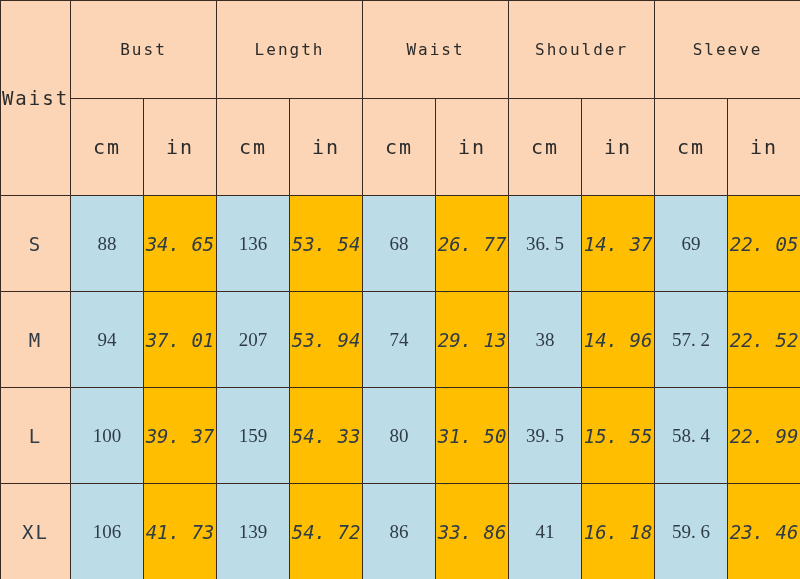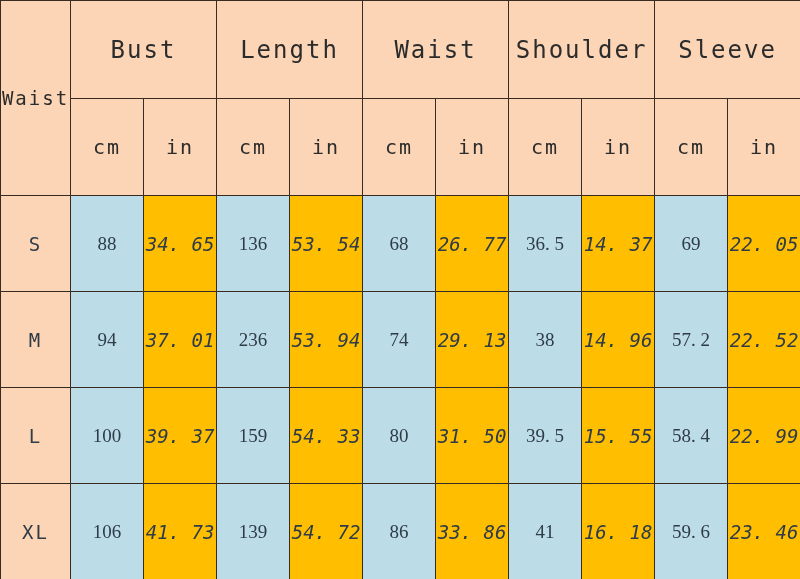"Bust" .hdr-group { font-size: 24px -> 16px }
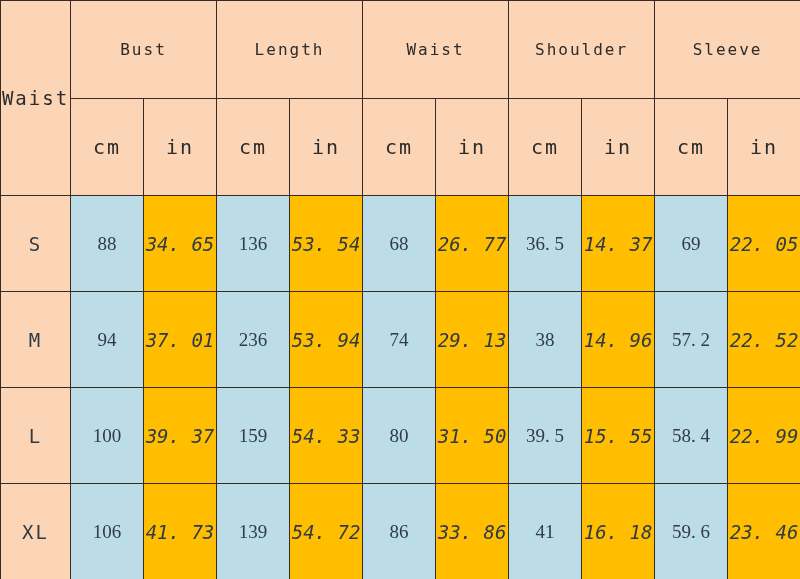"236" td.cell-cm { text: 236 -> 207 }
